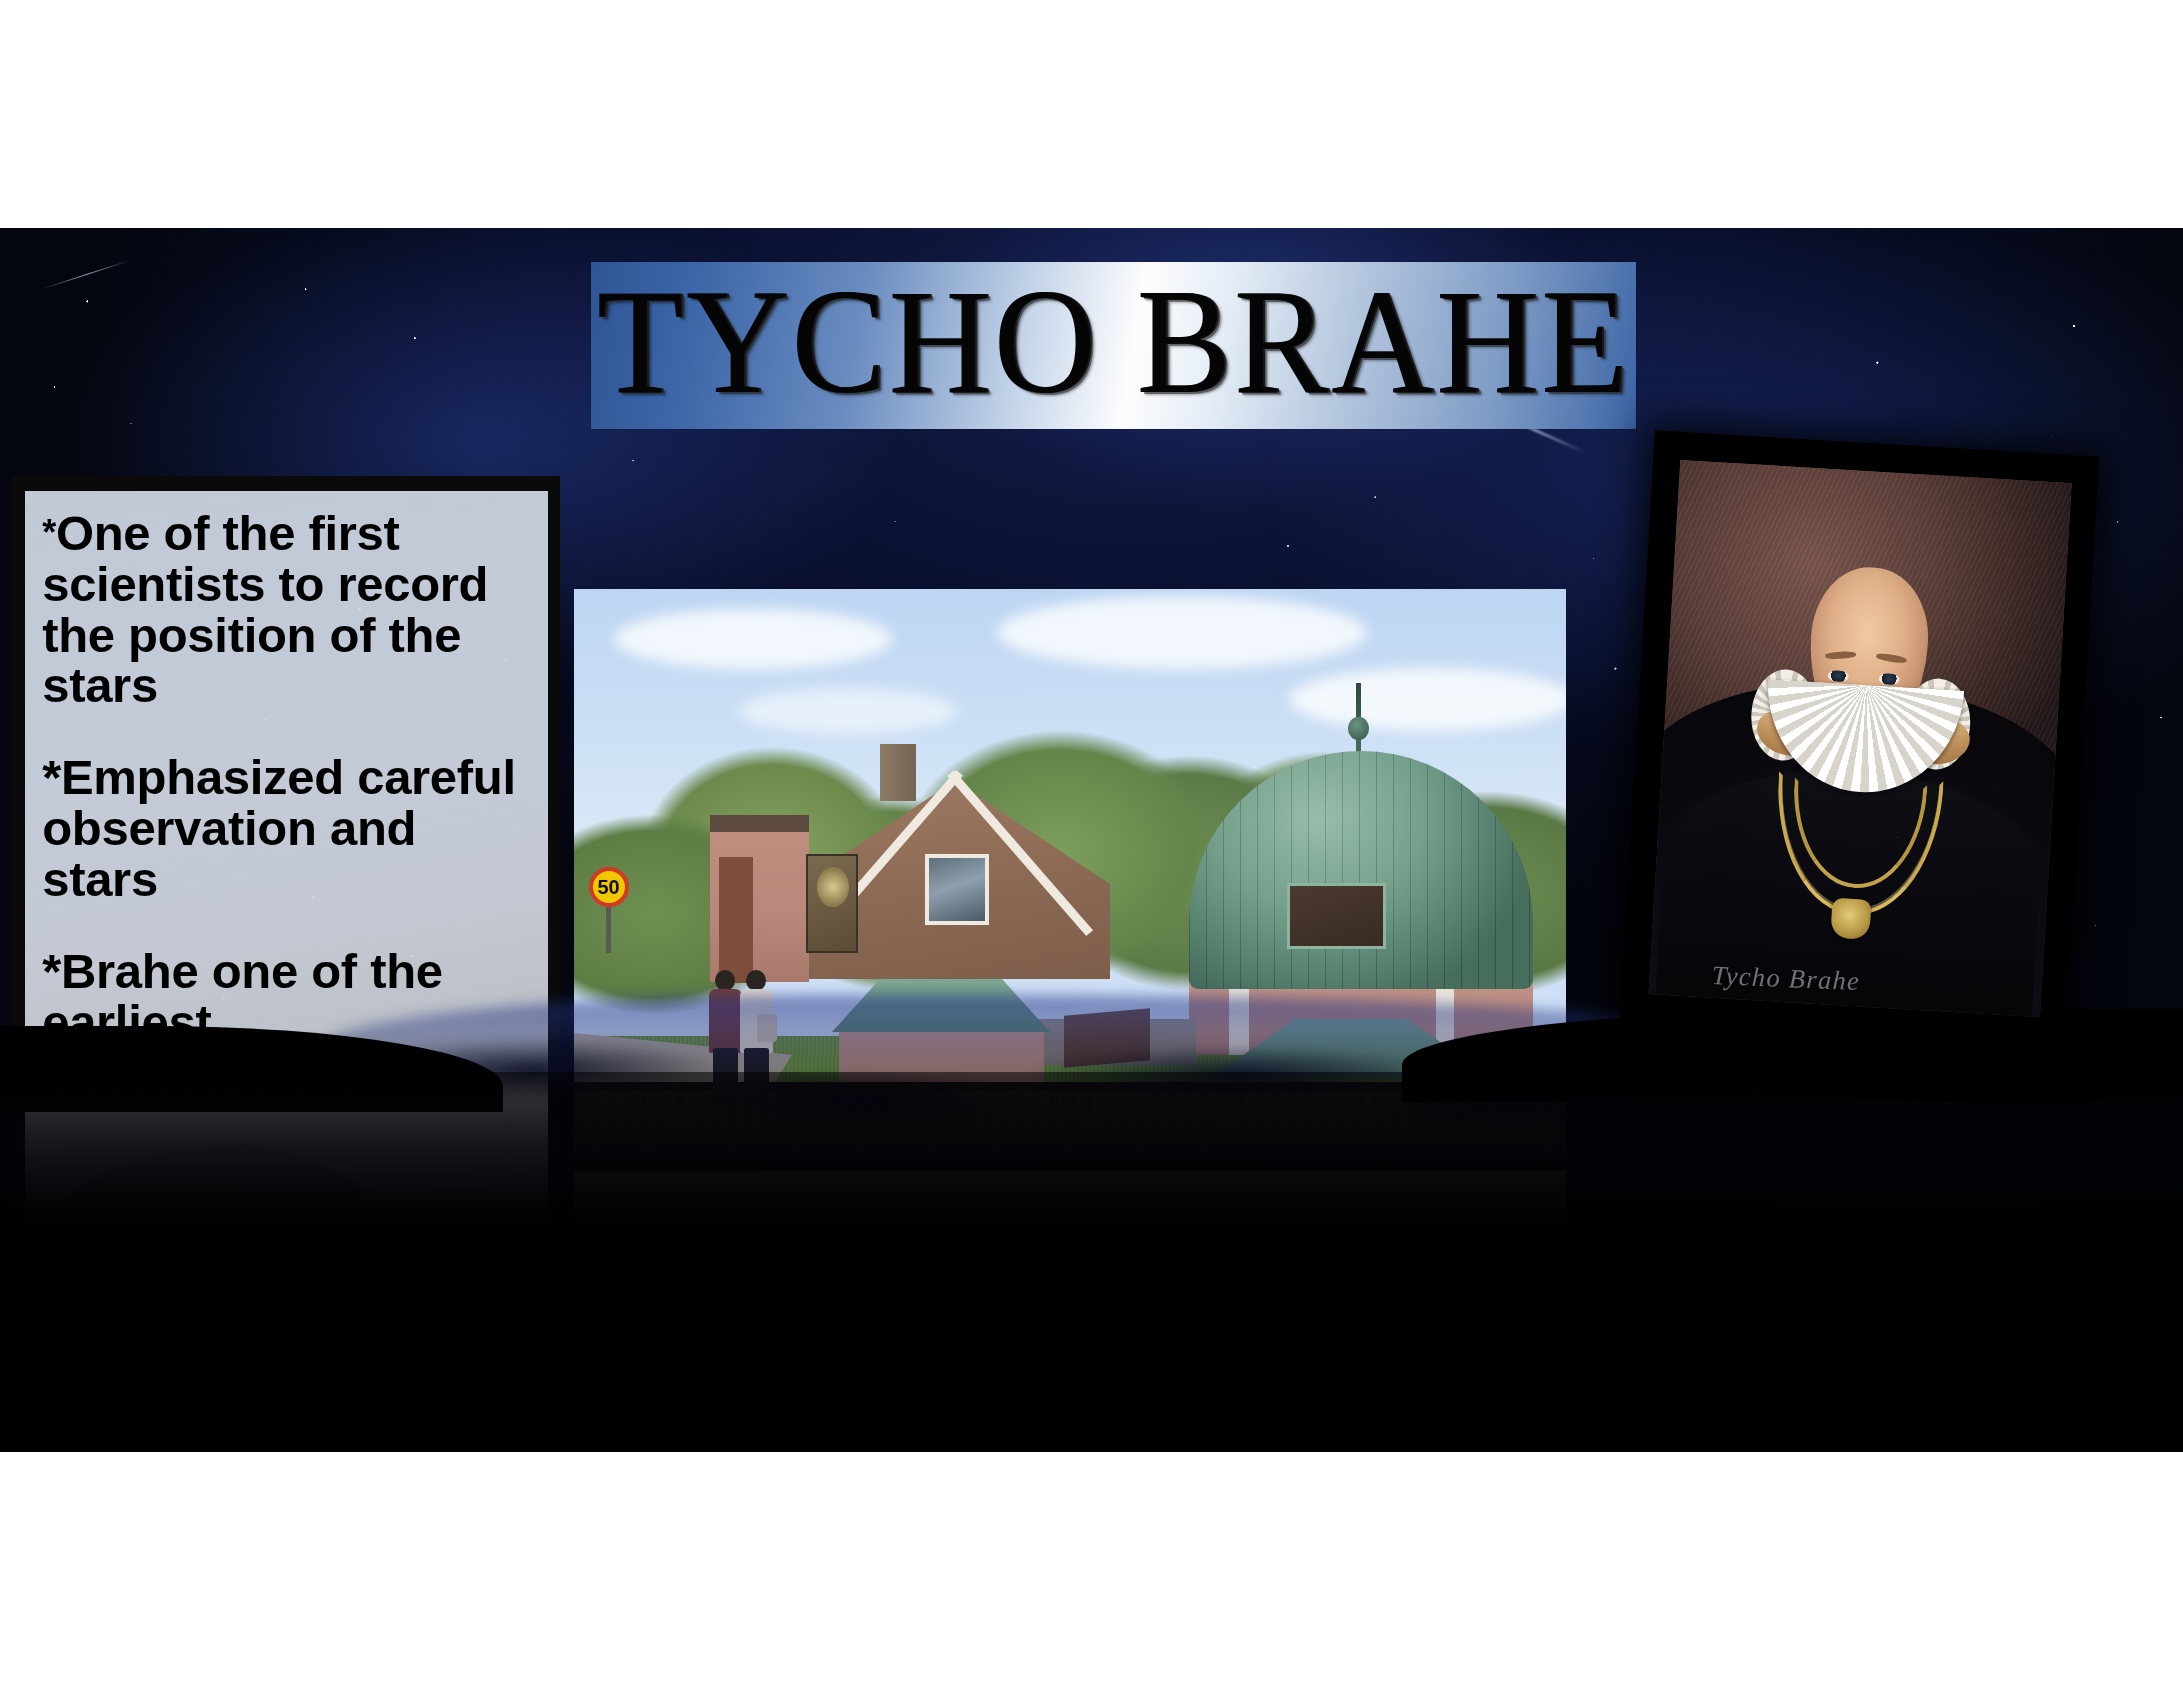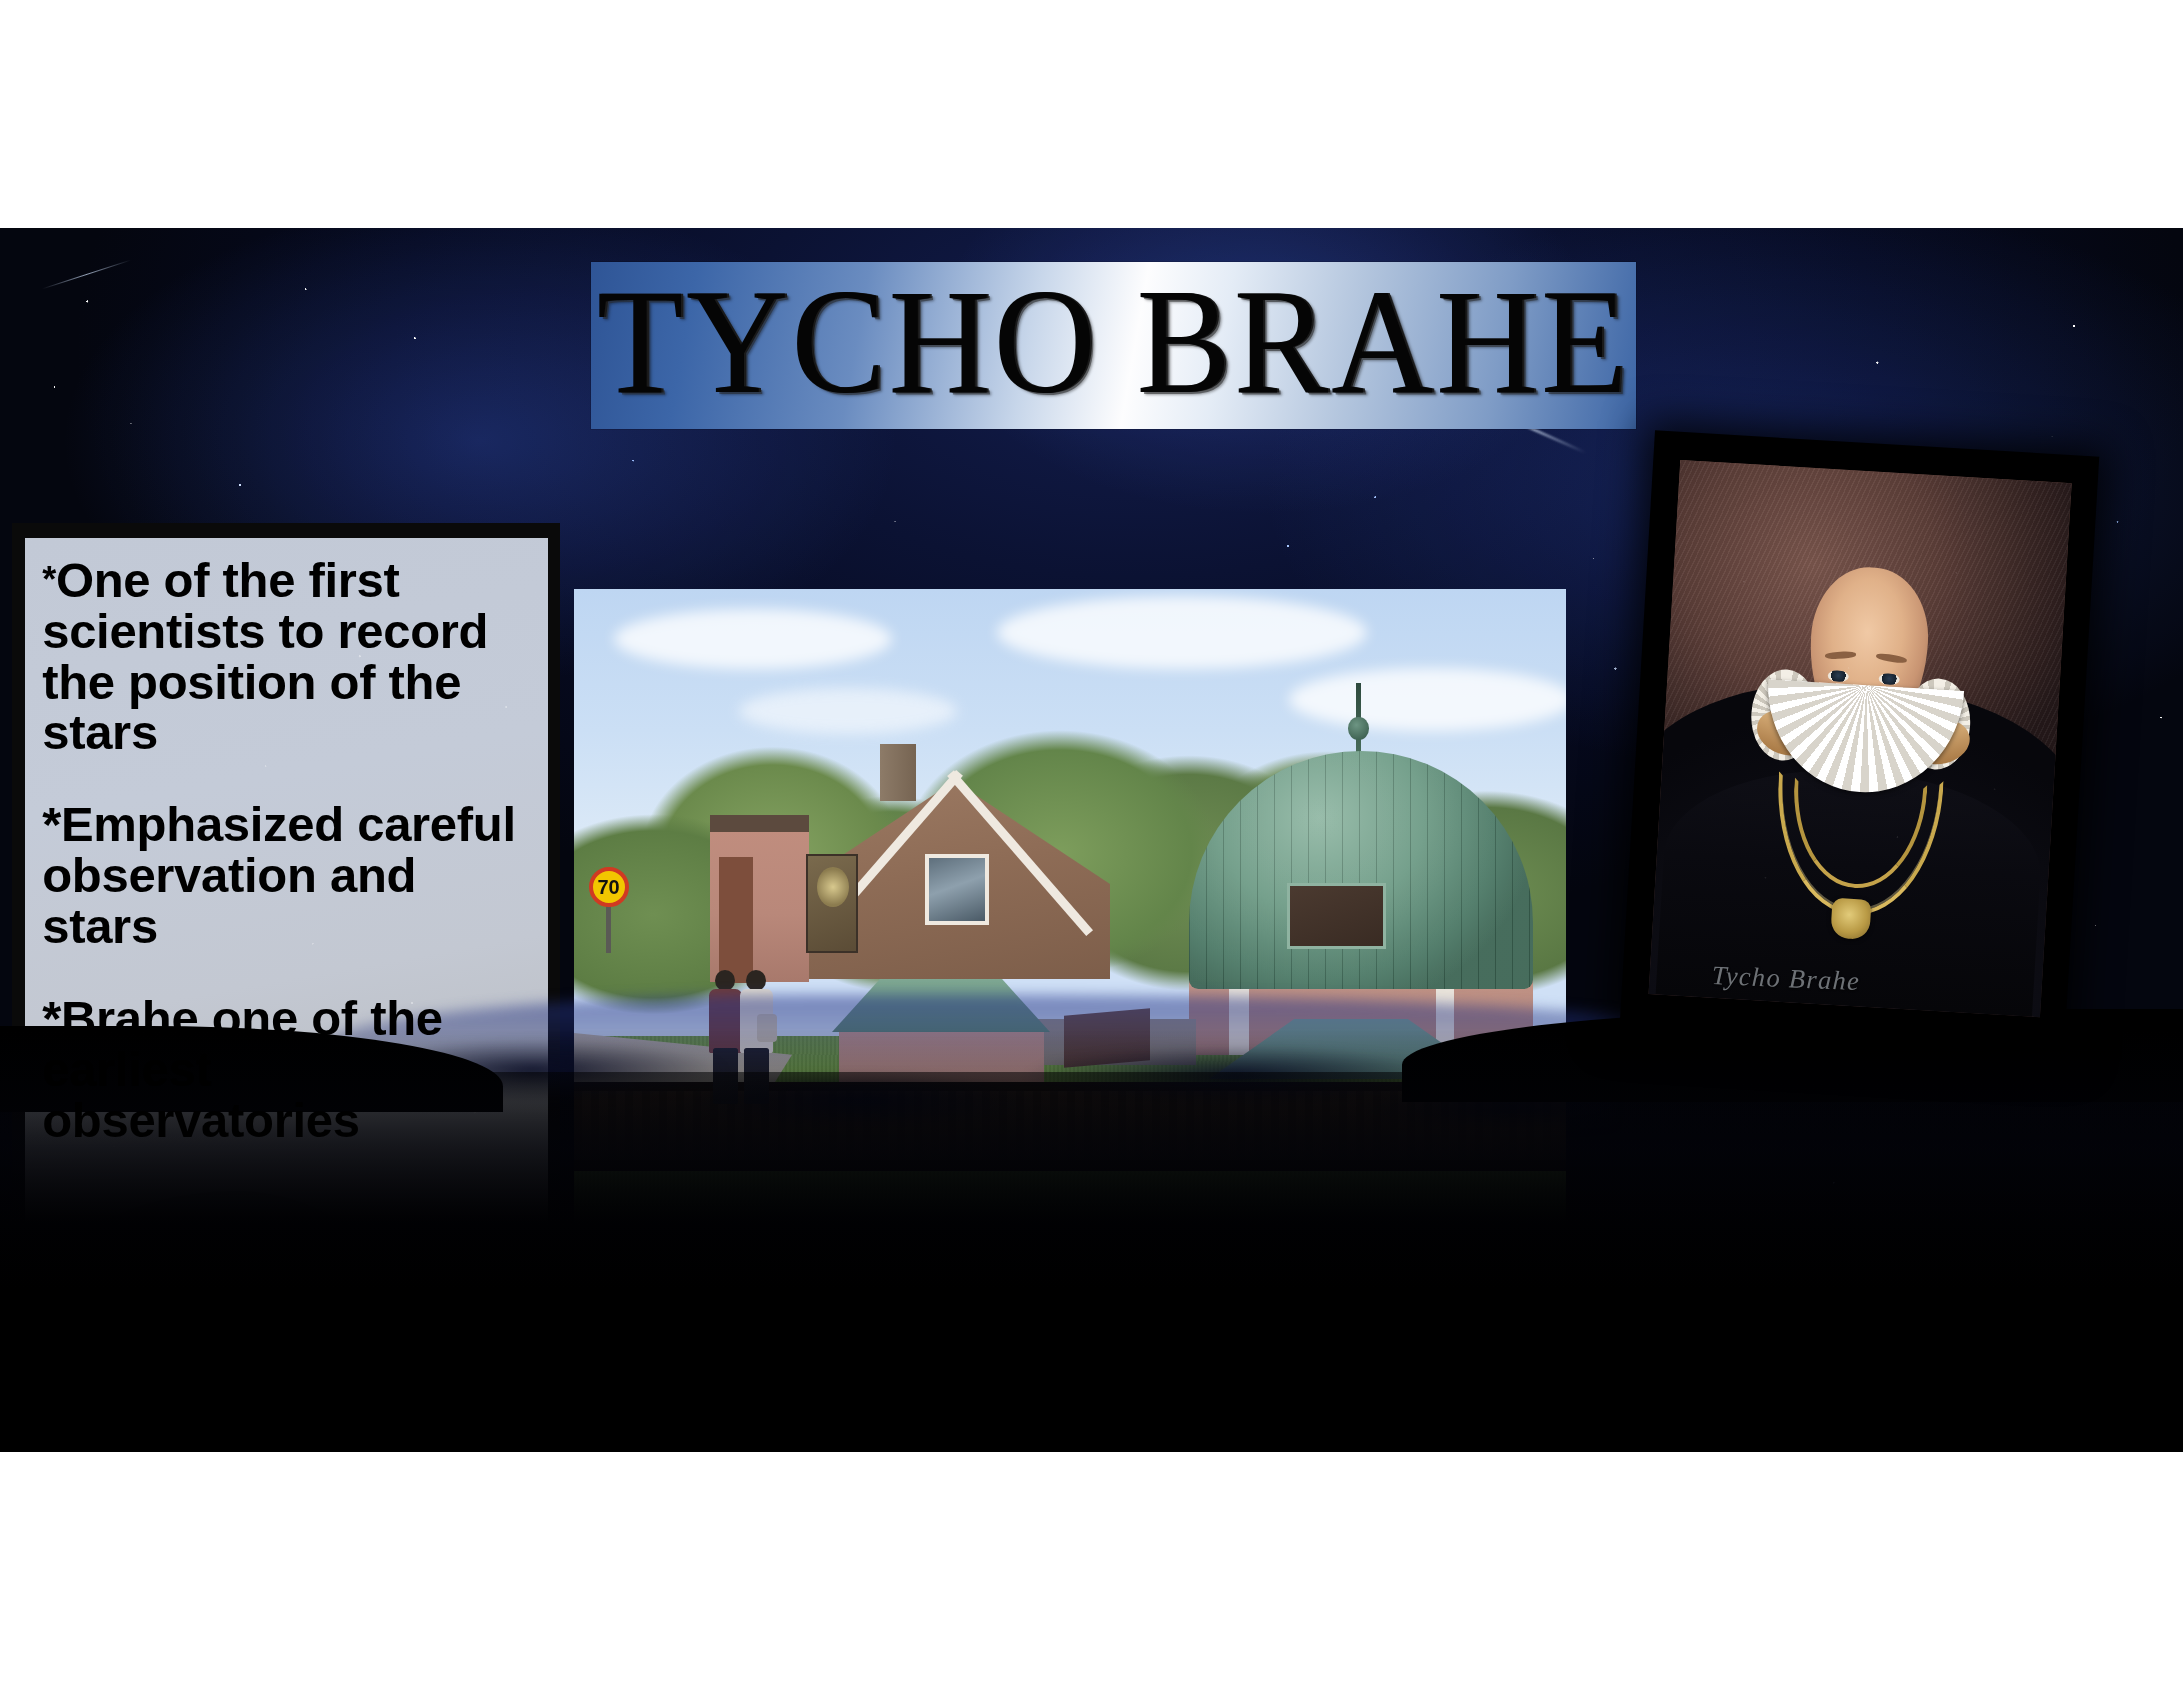"*One of the first scientists" #facts-panel { margin-top: 47px -> none }
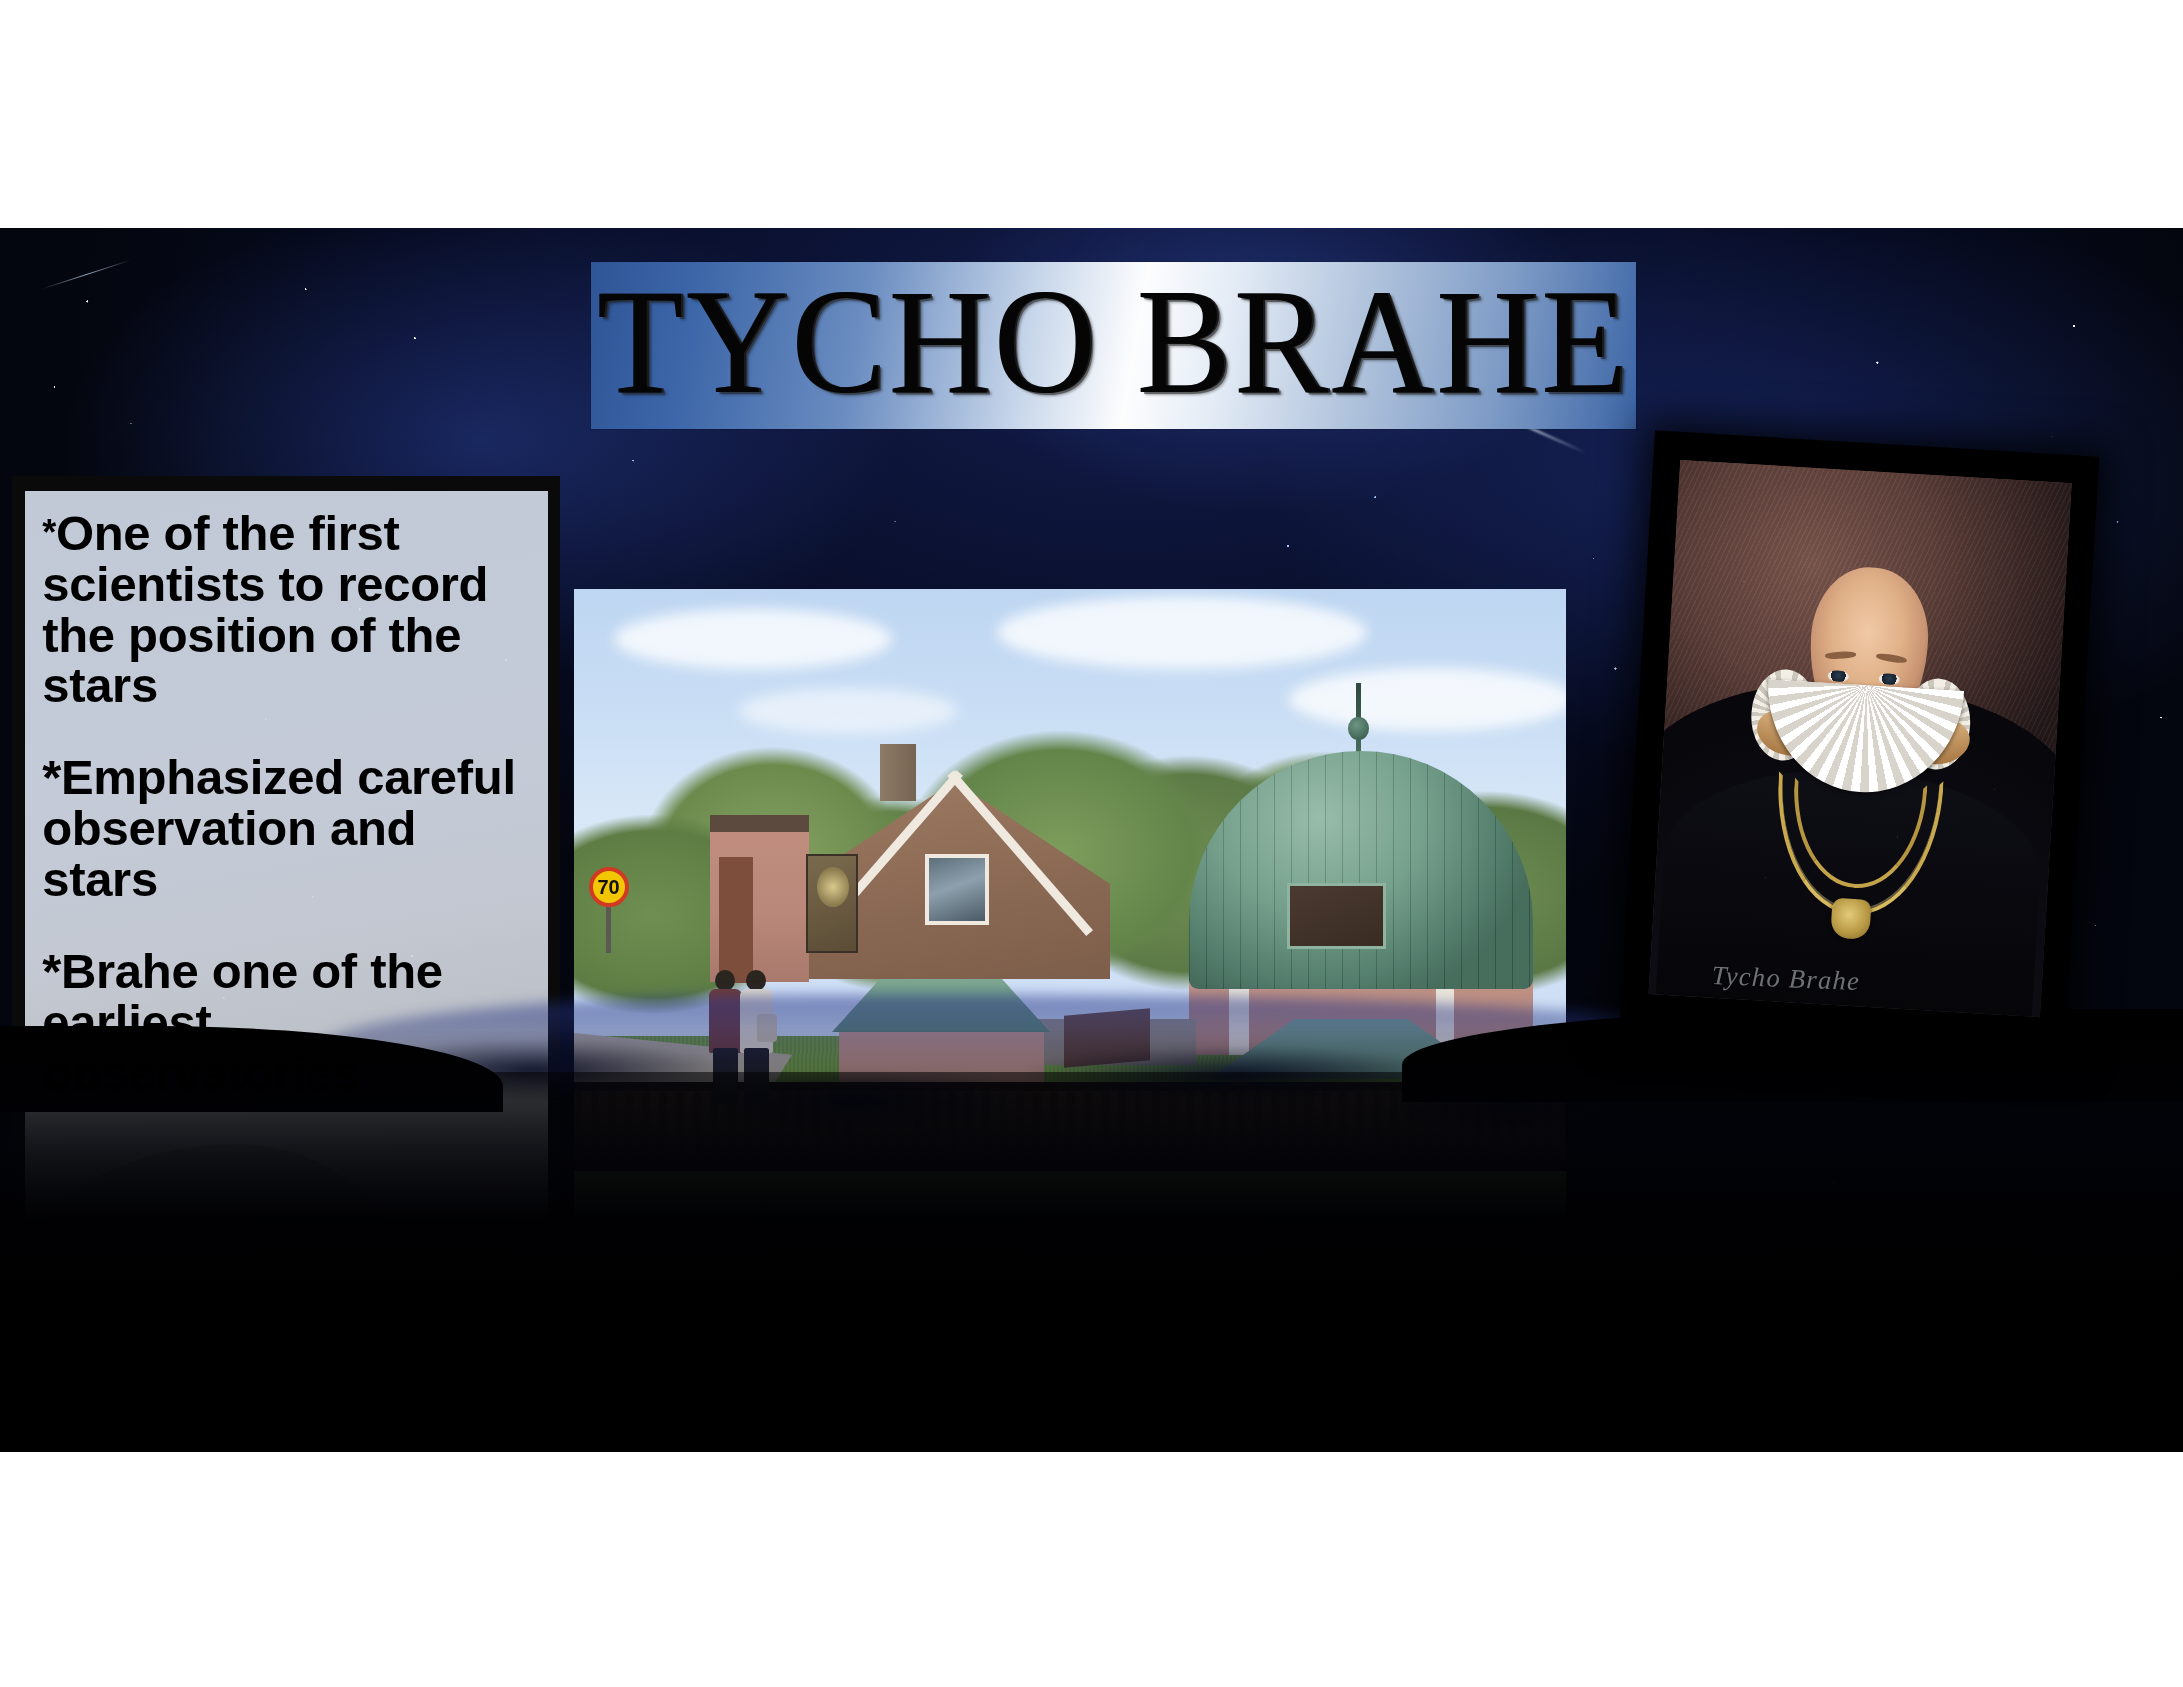"70" div.ph-speedsign { text: 70 -> 50 }
